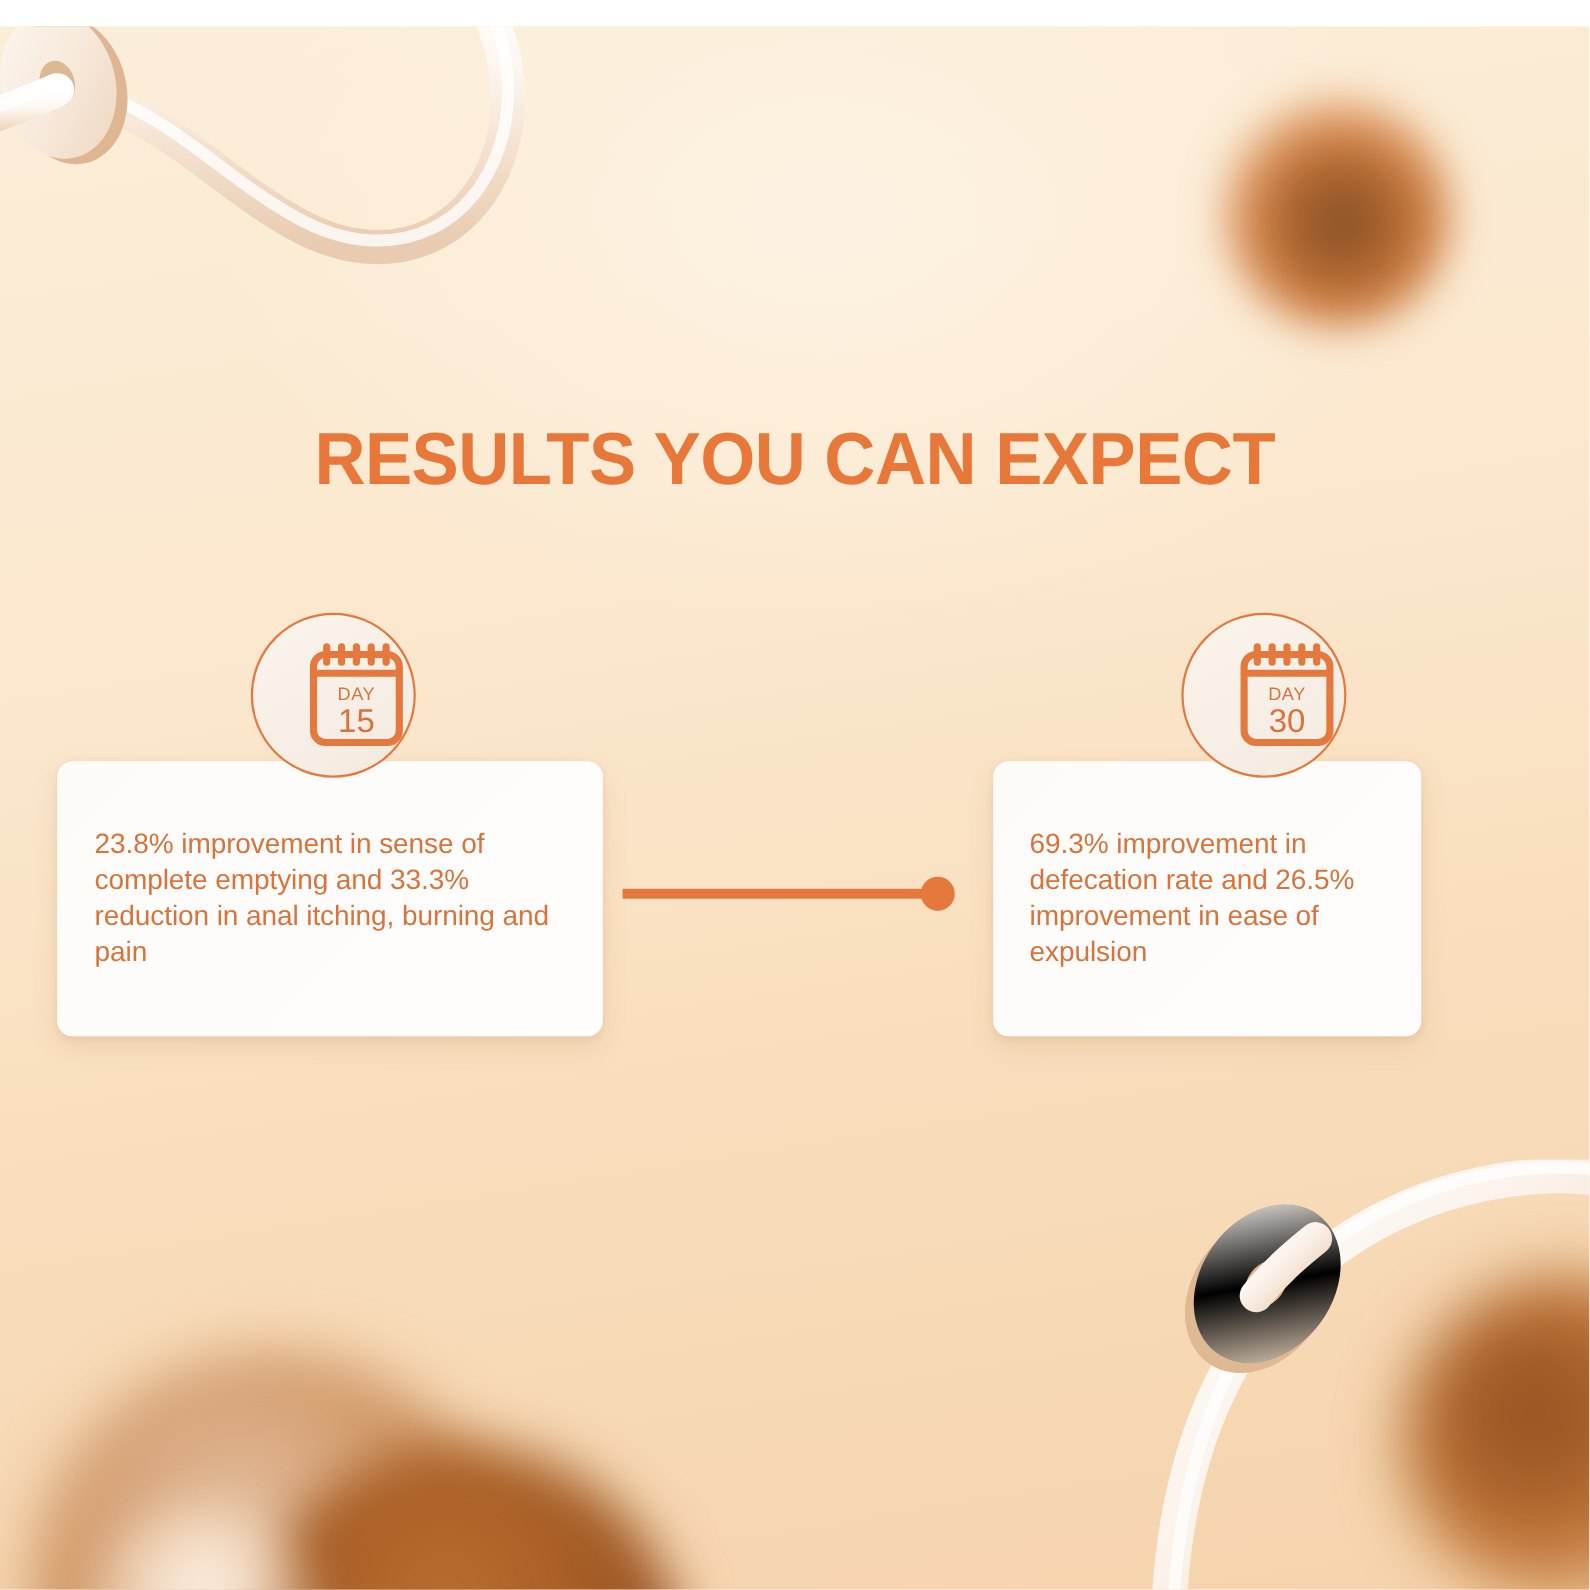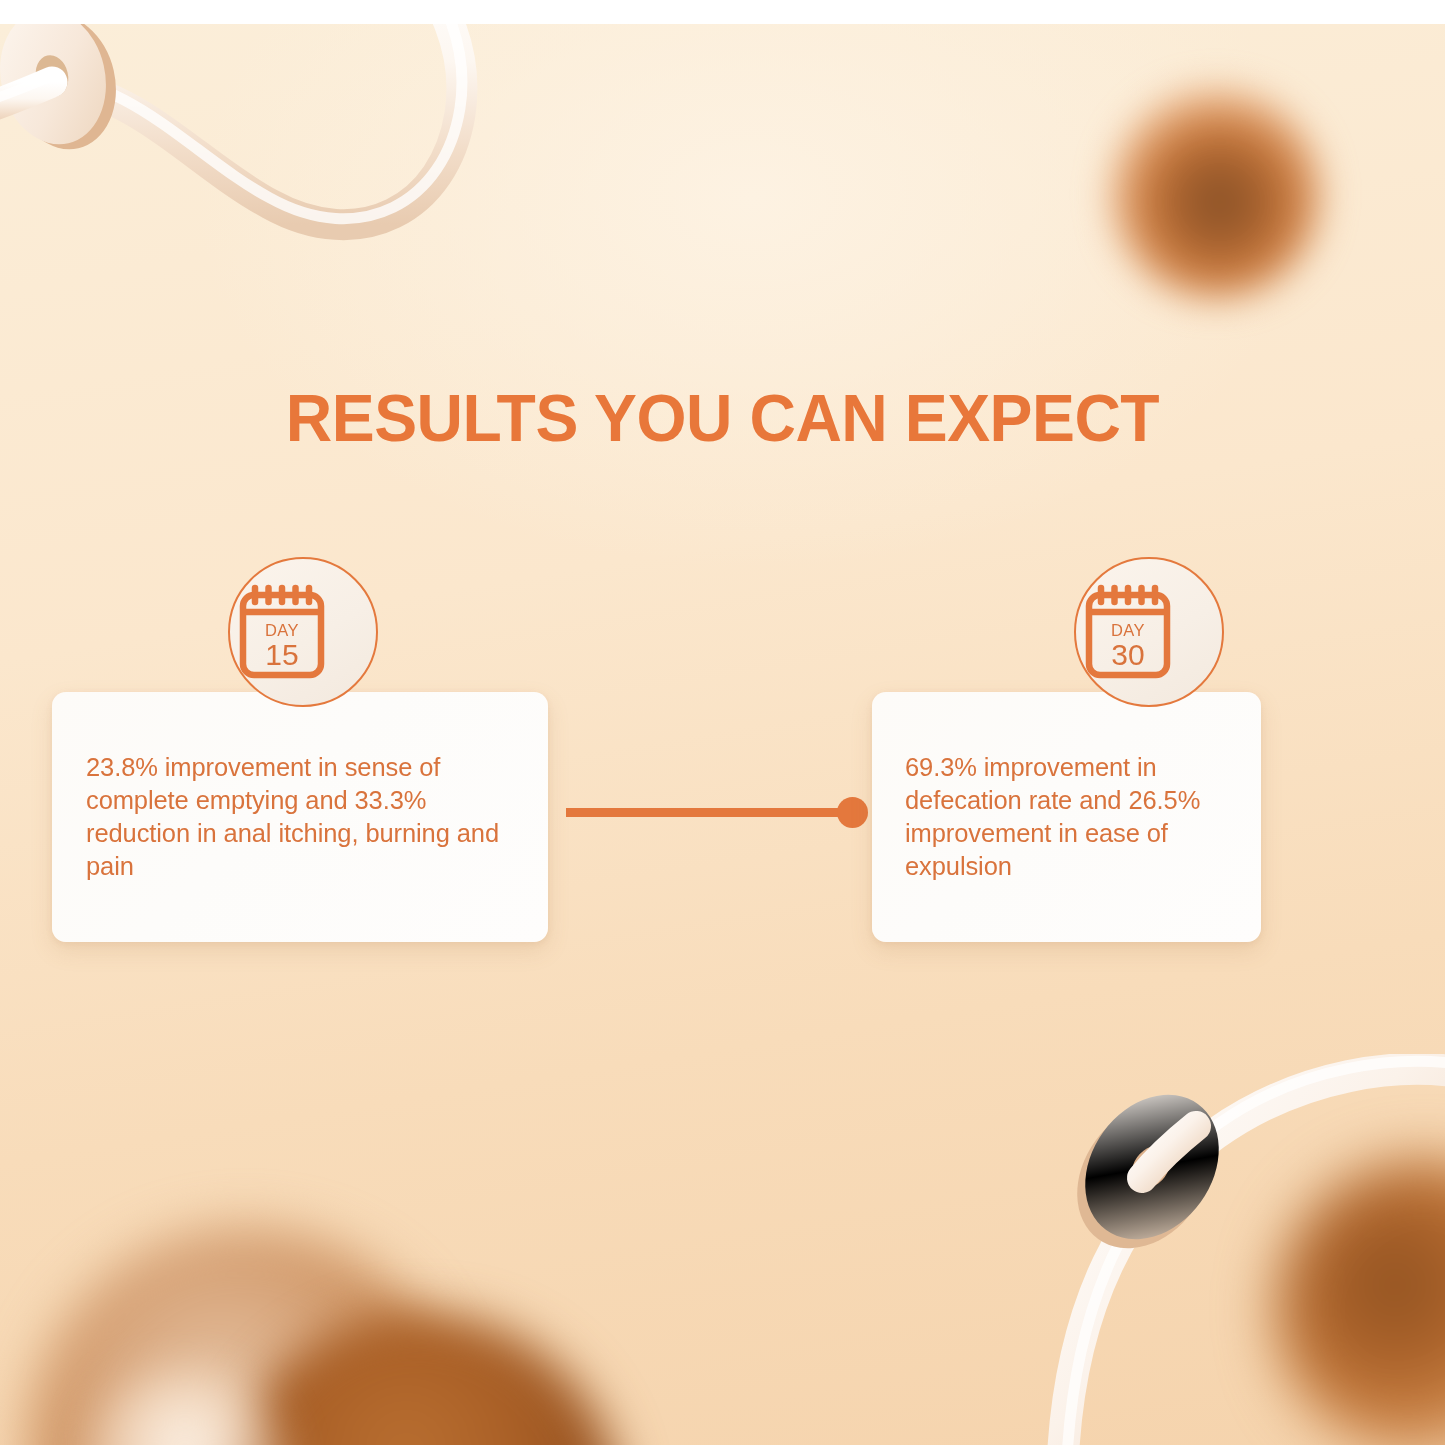"DAY" .badge { justify-content: flex-start -> flex-end }
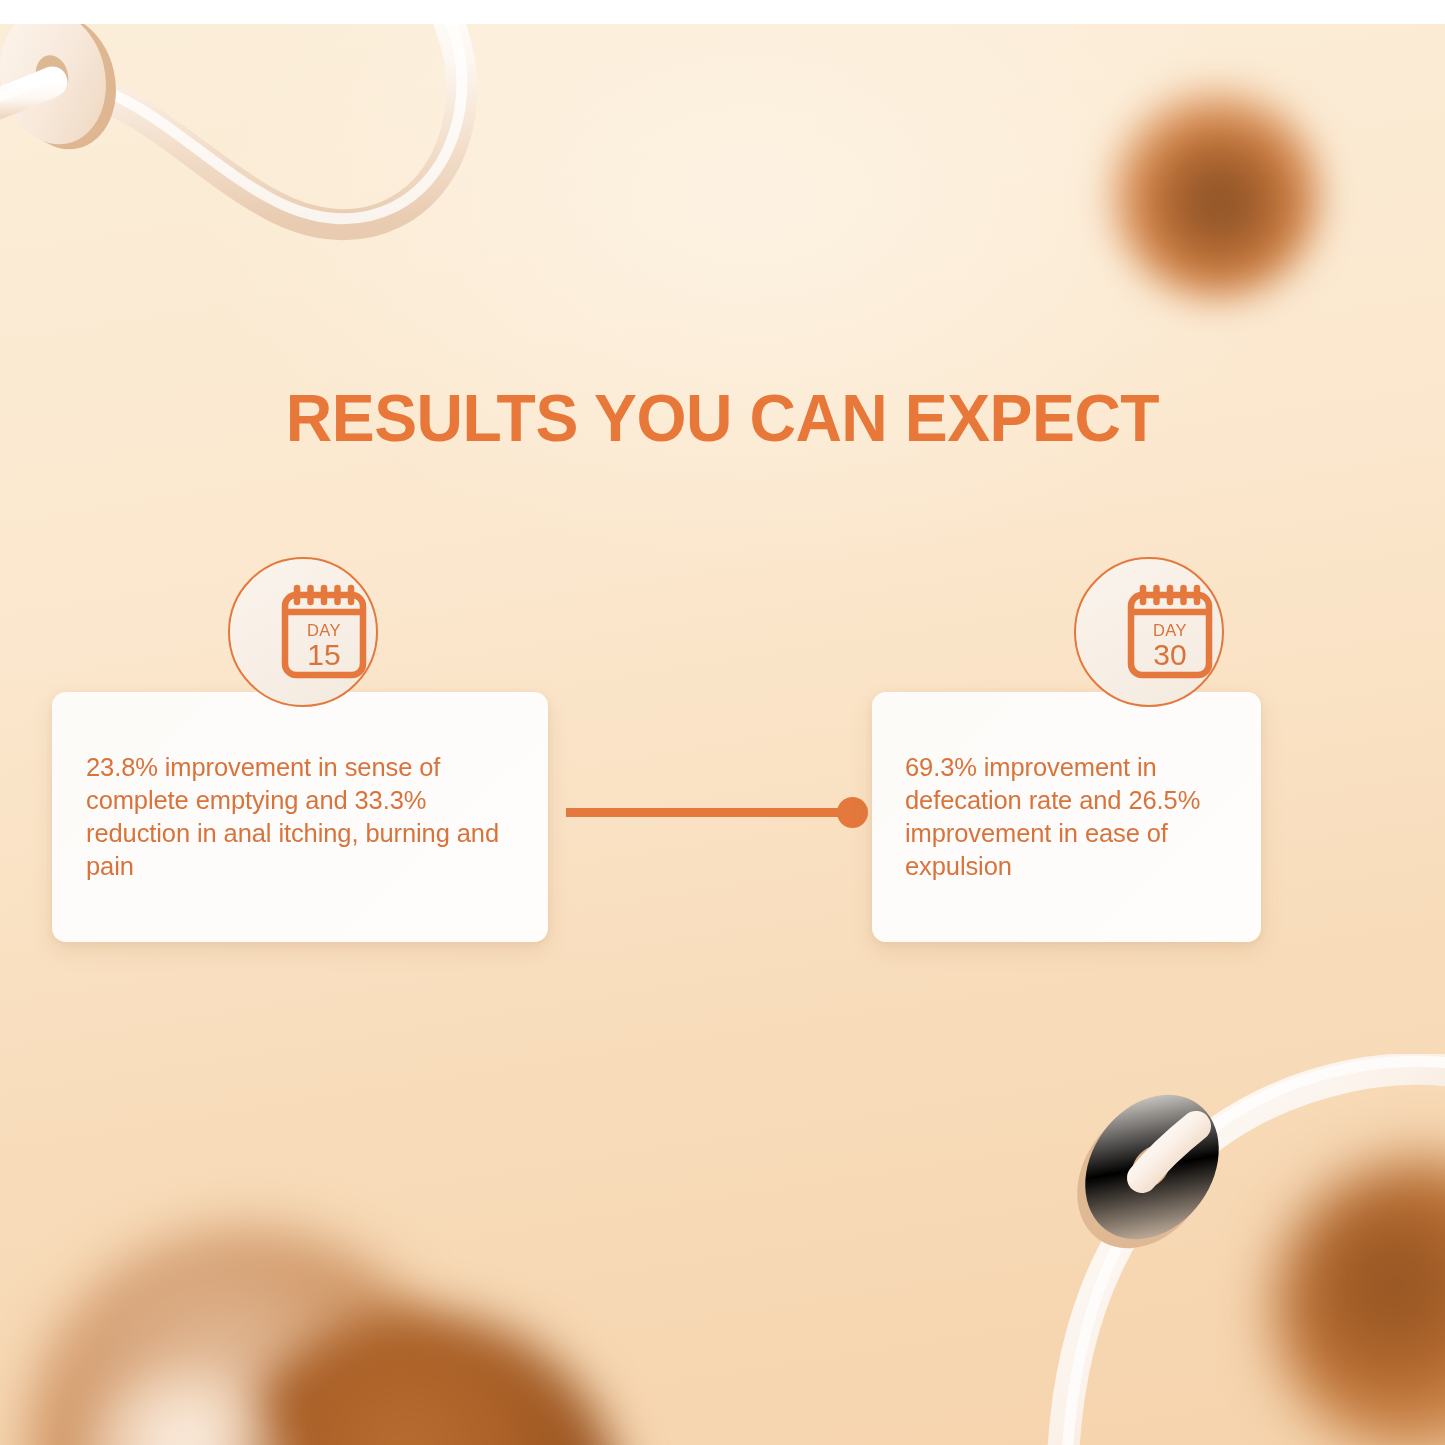"69.3% improvement in defecation rate" #card-day30 { left: 872px -> 903px }
